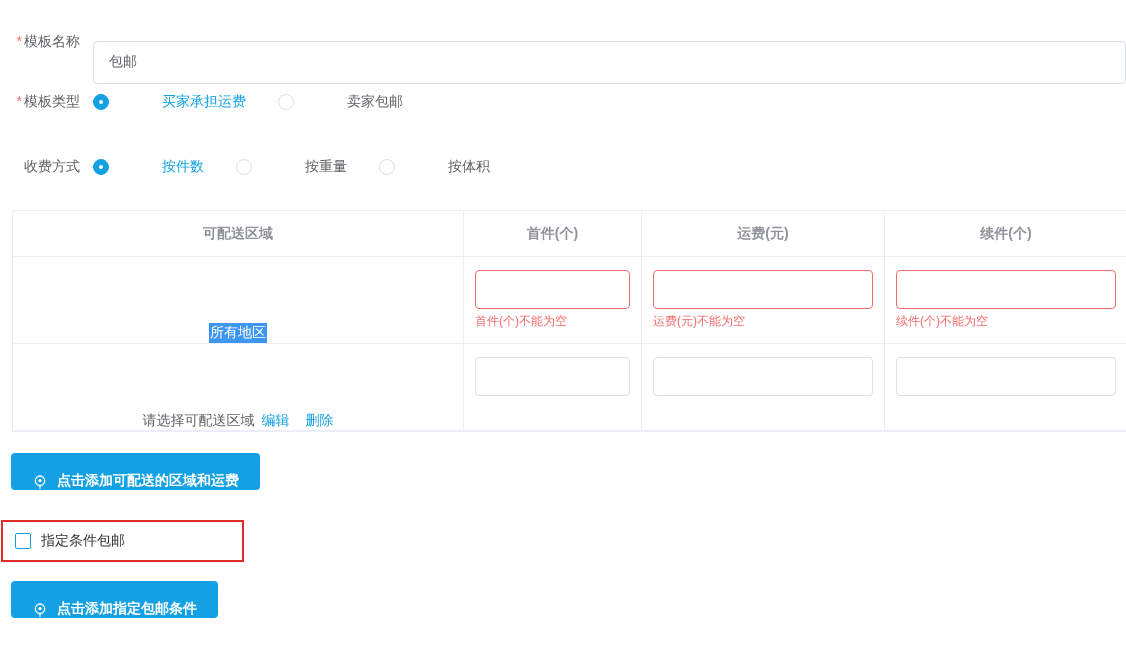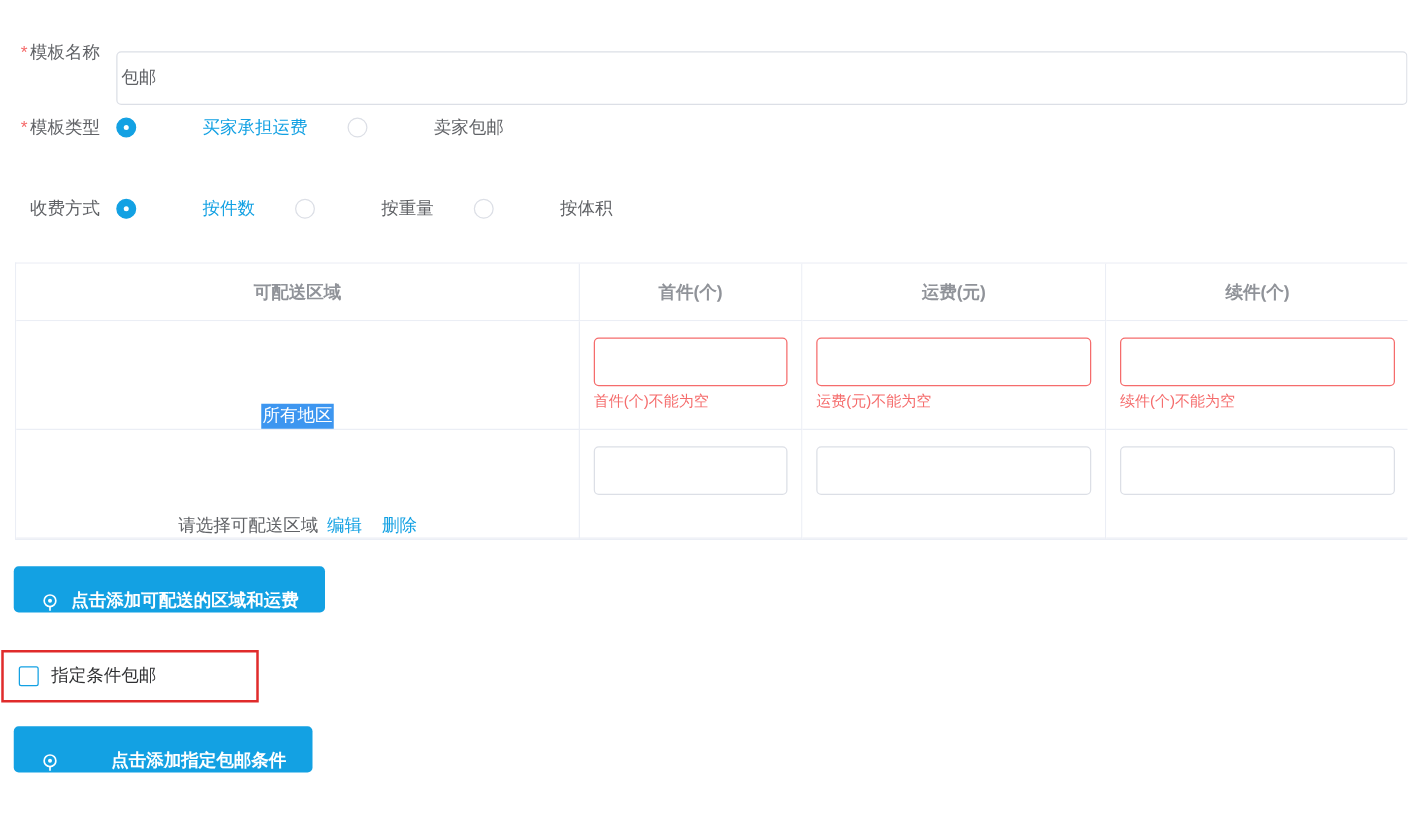"包邮" .text-input { padding: 0 3px -> 0 15px }
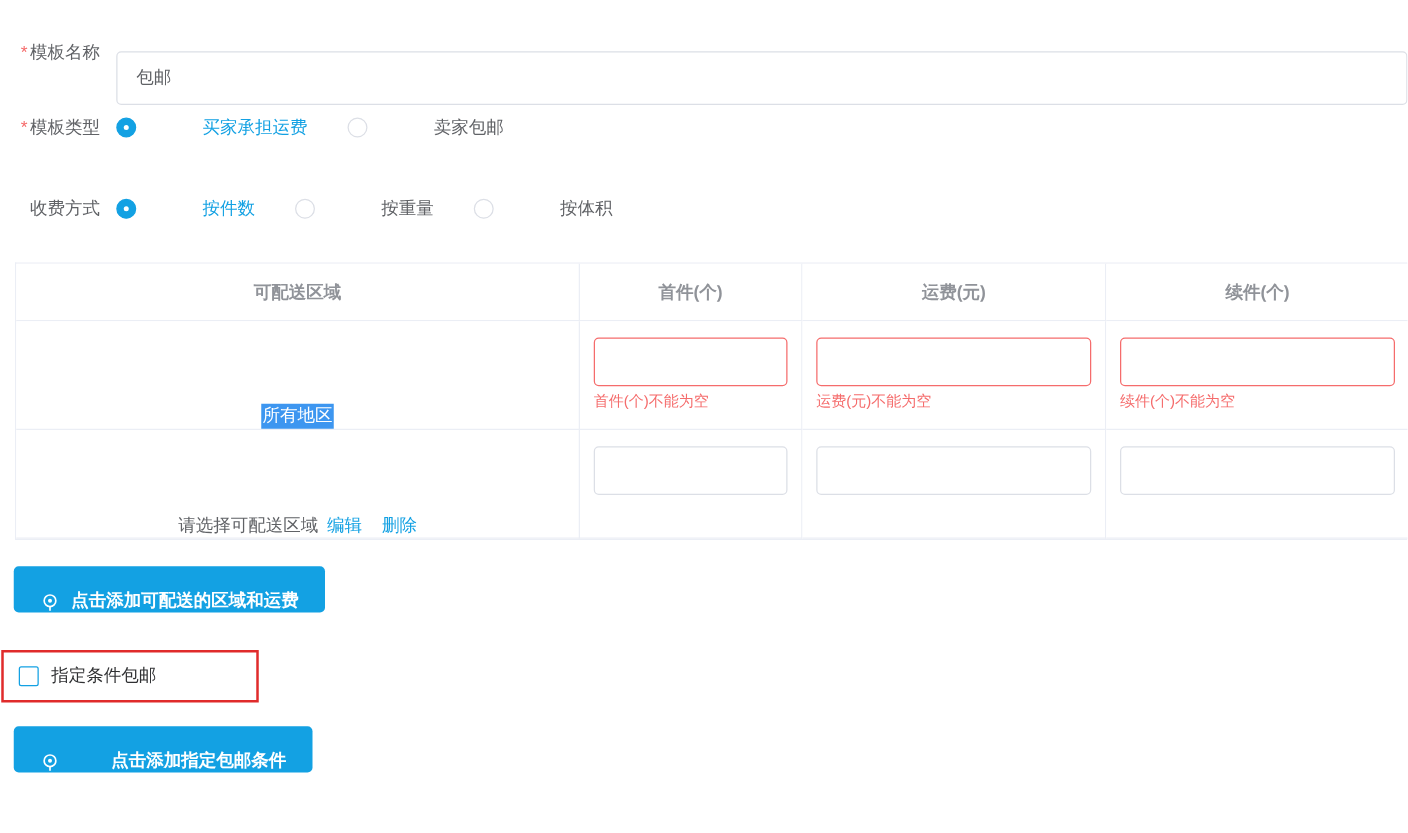"指定条件包邮" .chk-box { width: 206px -> 243px }
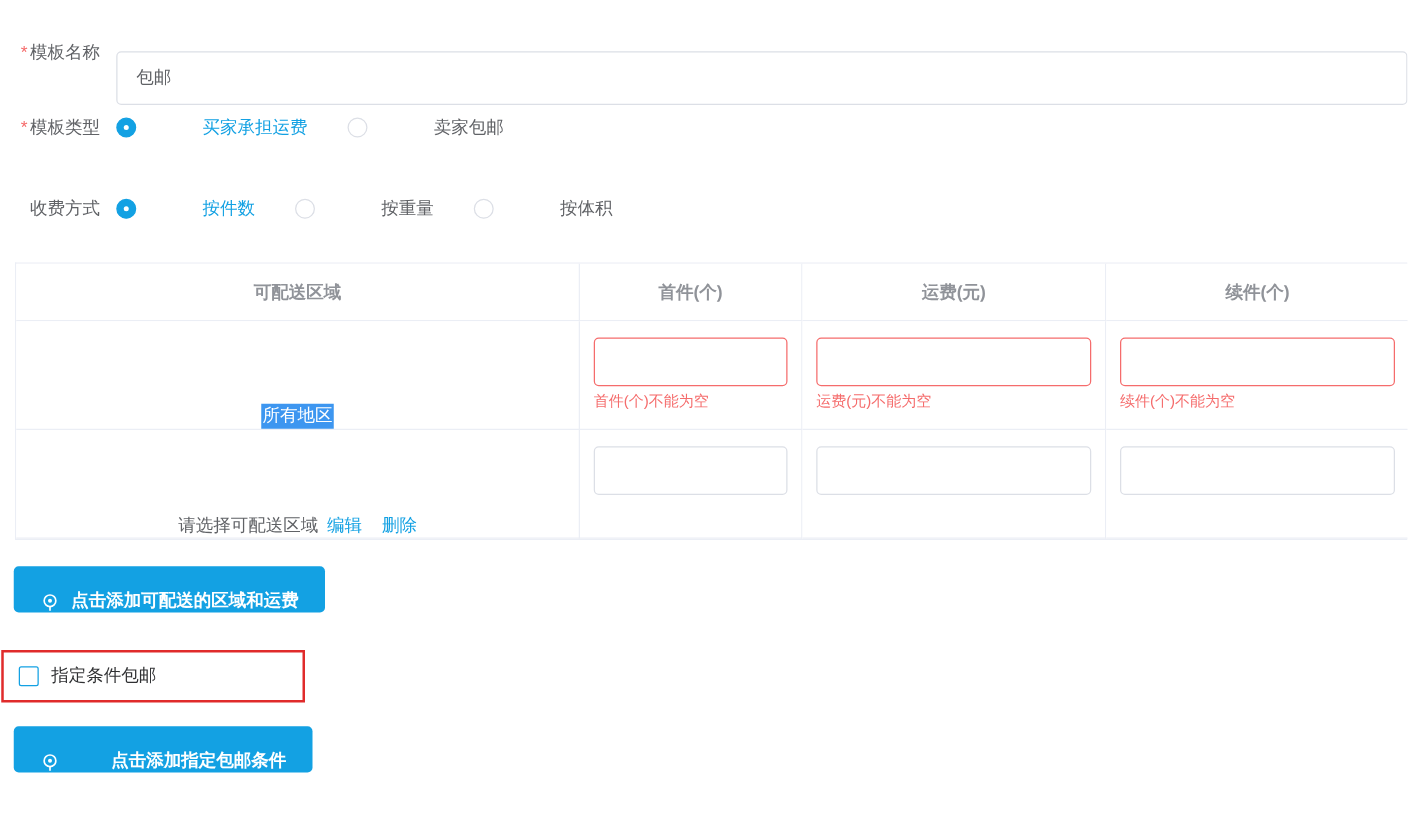"点击添加指定包邮条件" button.blue-btn { gap: 32px -> none }
